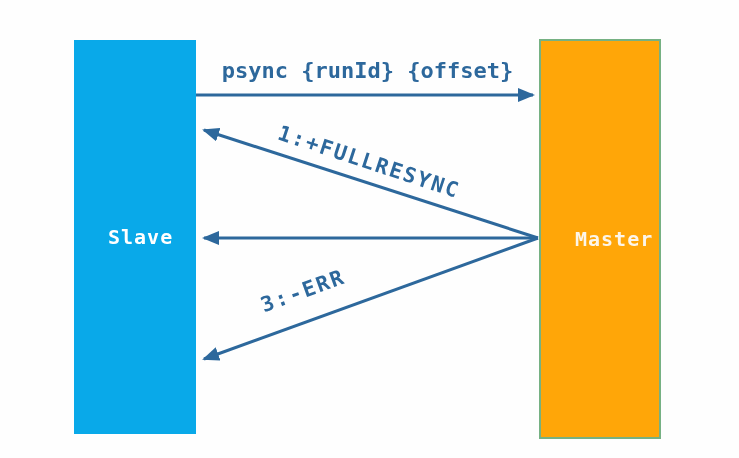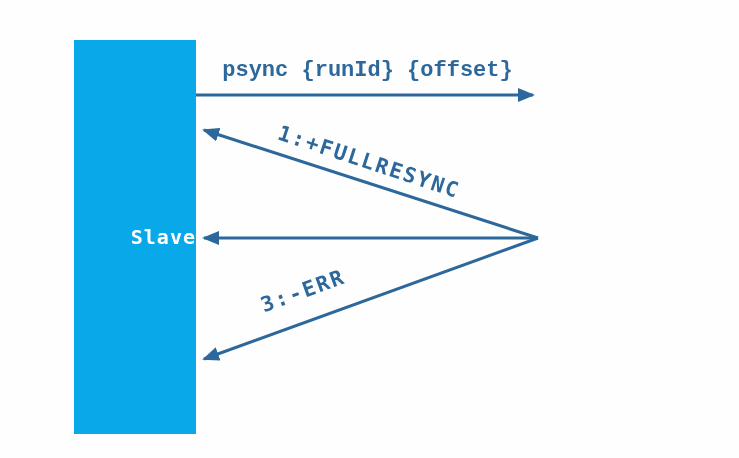"psync {runId} {offset}" #psync-label { font-family: Liberation Mono, monospace -> none }
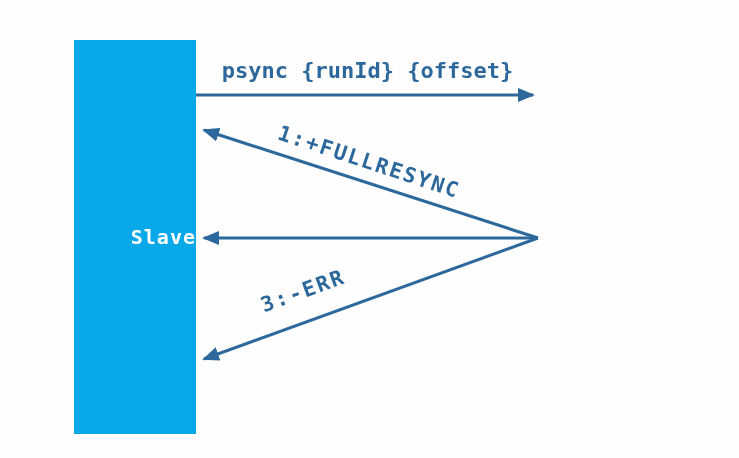"Slave" .node { justify-content: flex-end -> flex-start }
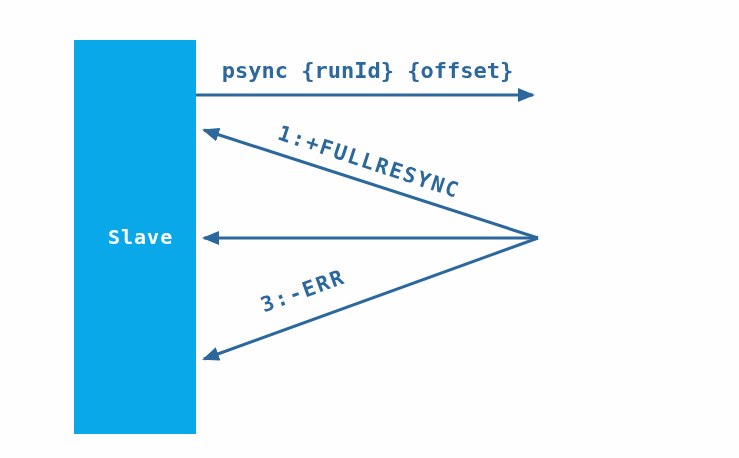"Master" div.node { html: none -> <div> <span>Master</span> </div> }
